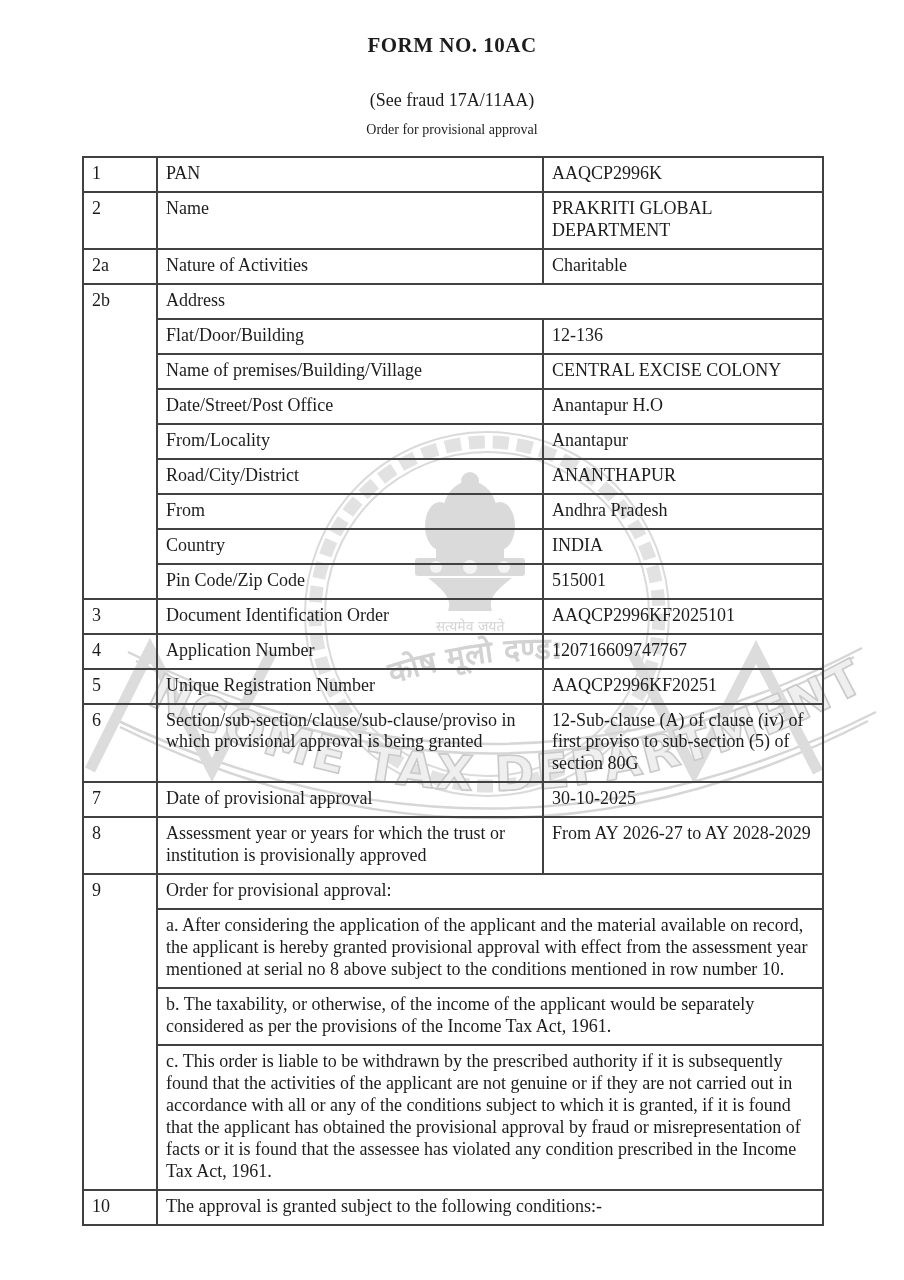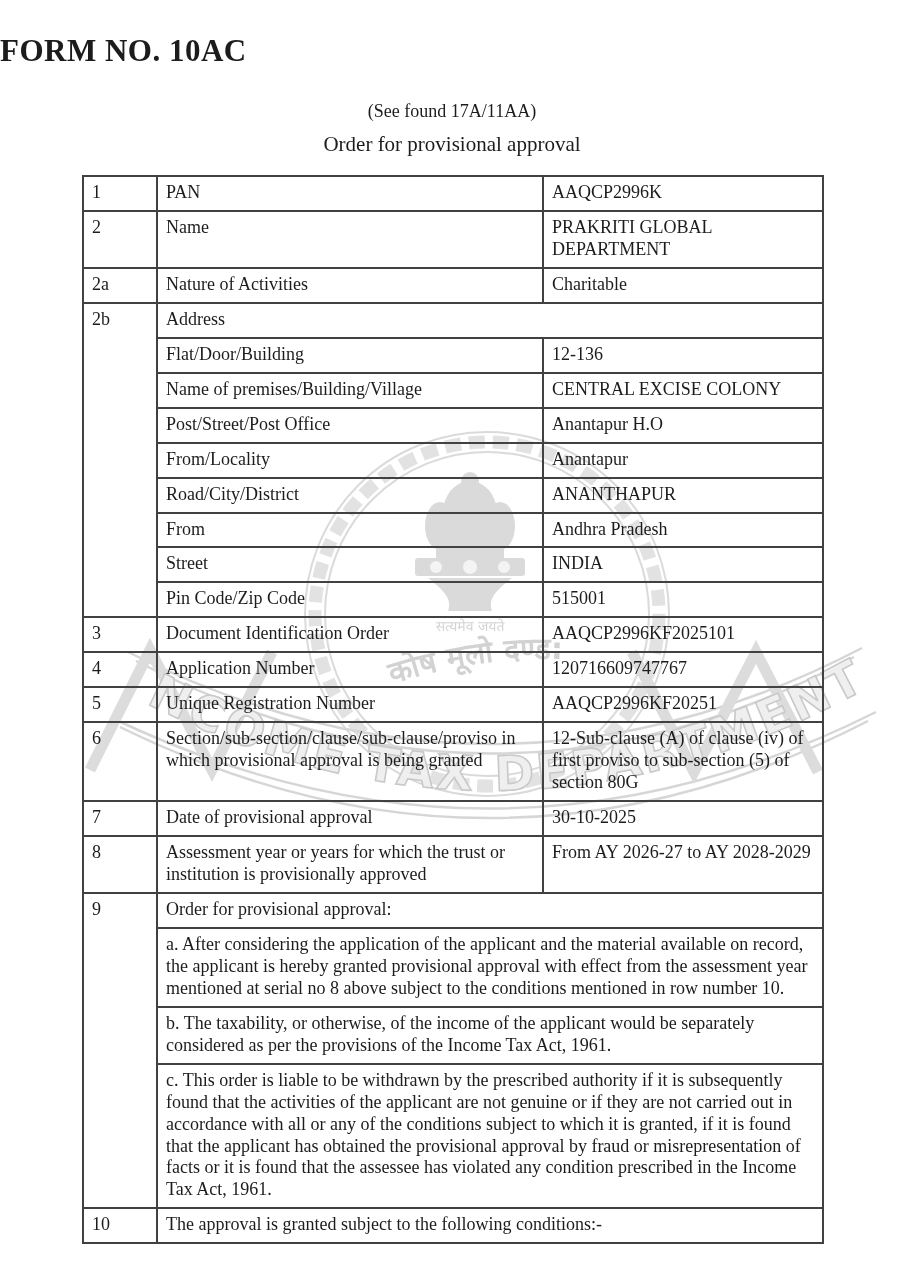"FORM NO. 10AC" .form-title { font-size: 31px -> 21px; text-align: none -> center }
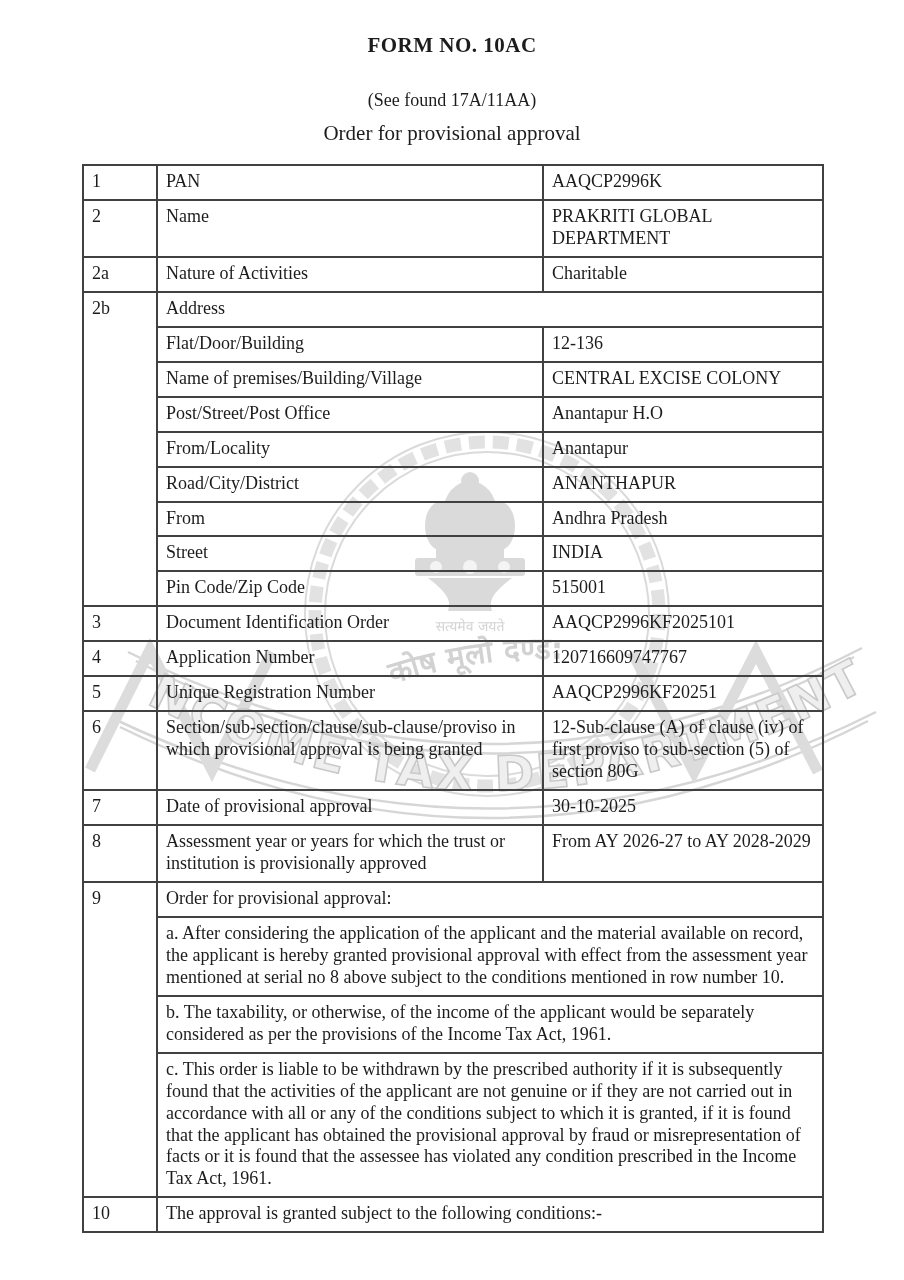"(See found 17A/11AA)" p.form-rule { text: found -> fraud }
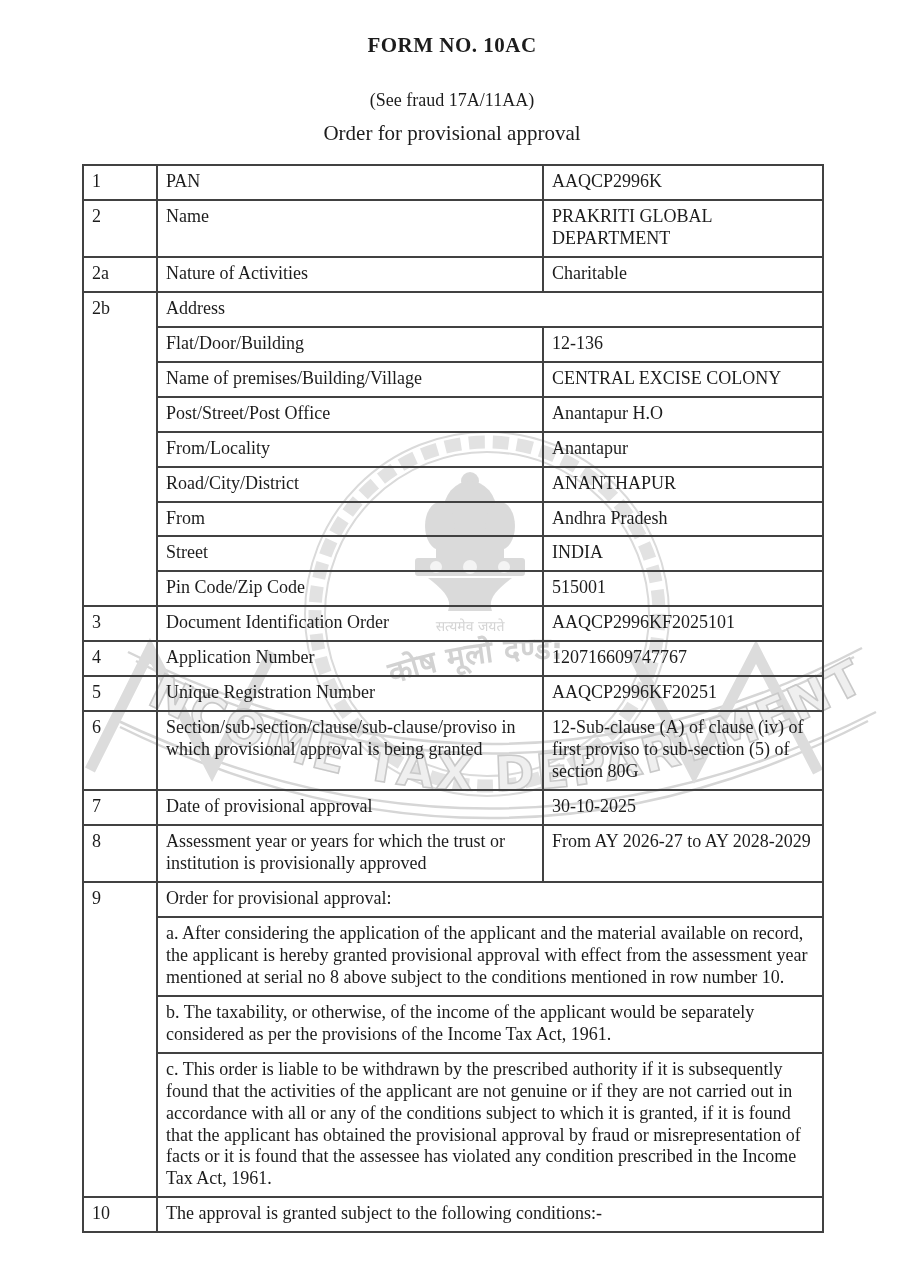"Order for provisional approval" .form-subtitle { font-size: 21px -> 14px }
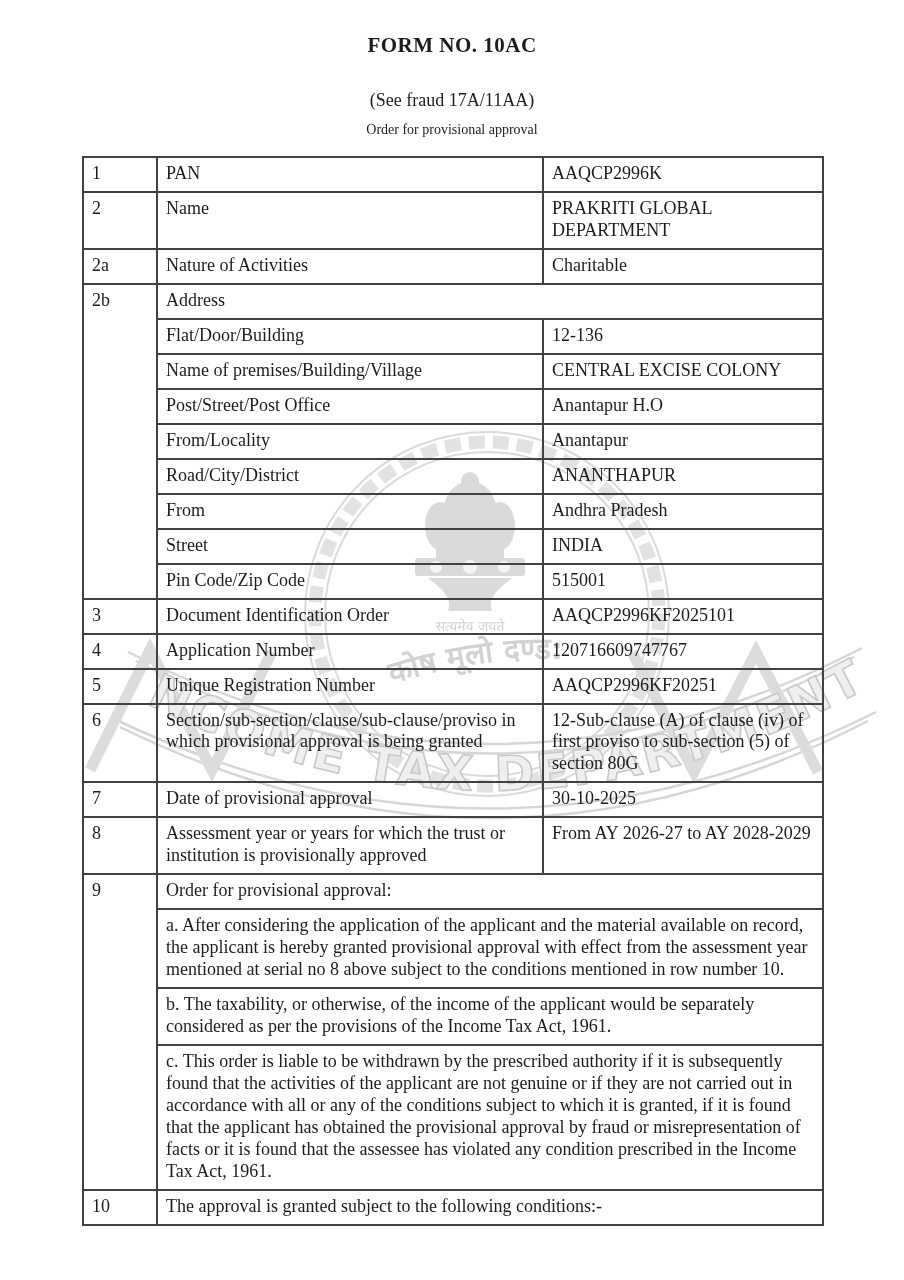"Post/Street/Post Office" td.lbl { text: Post/Street/Post -> Date/Street/Post }
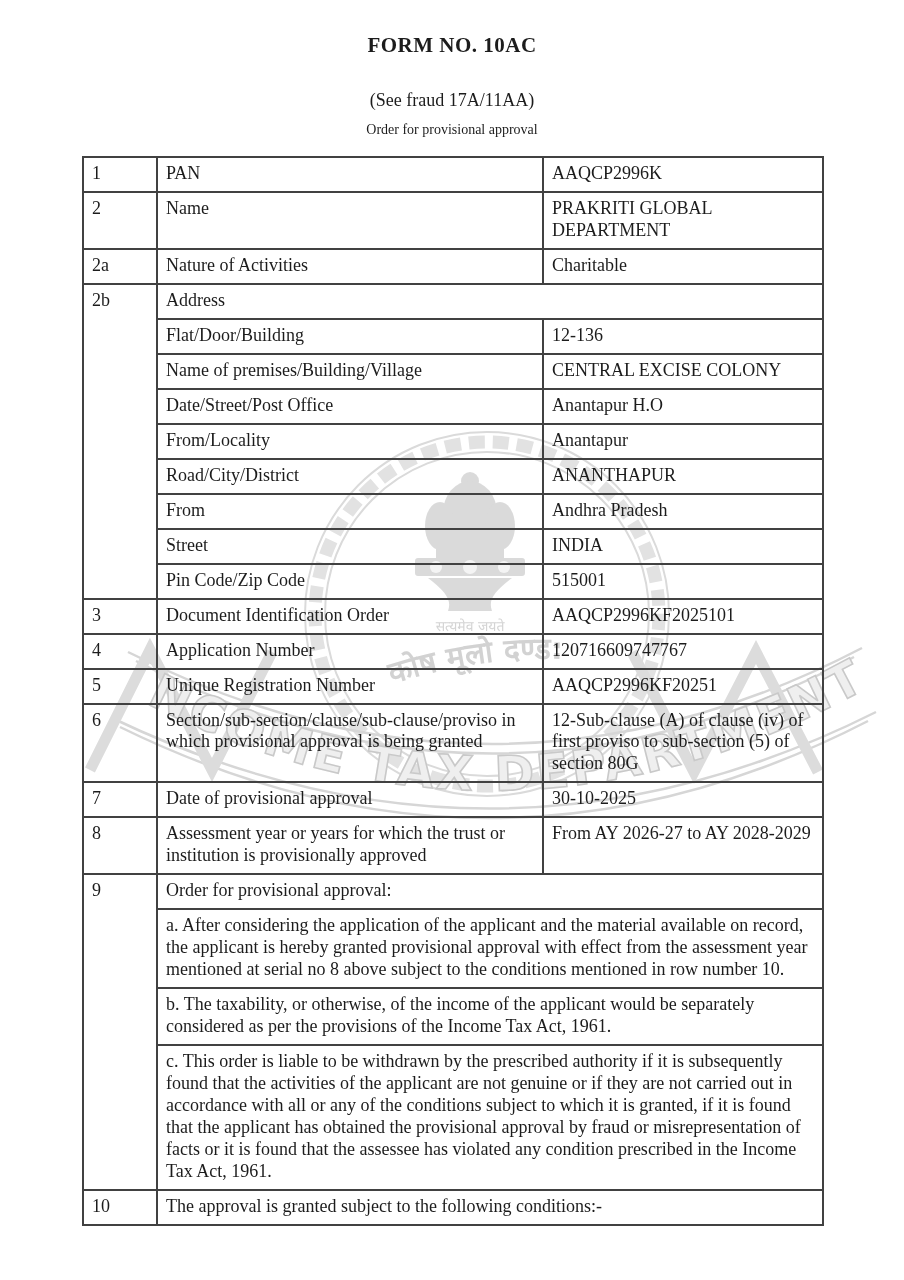"Street" td.lbl { text: Street -> Country }
